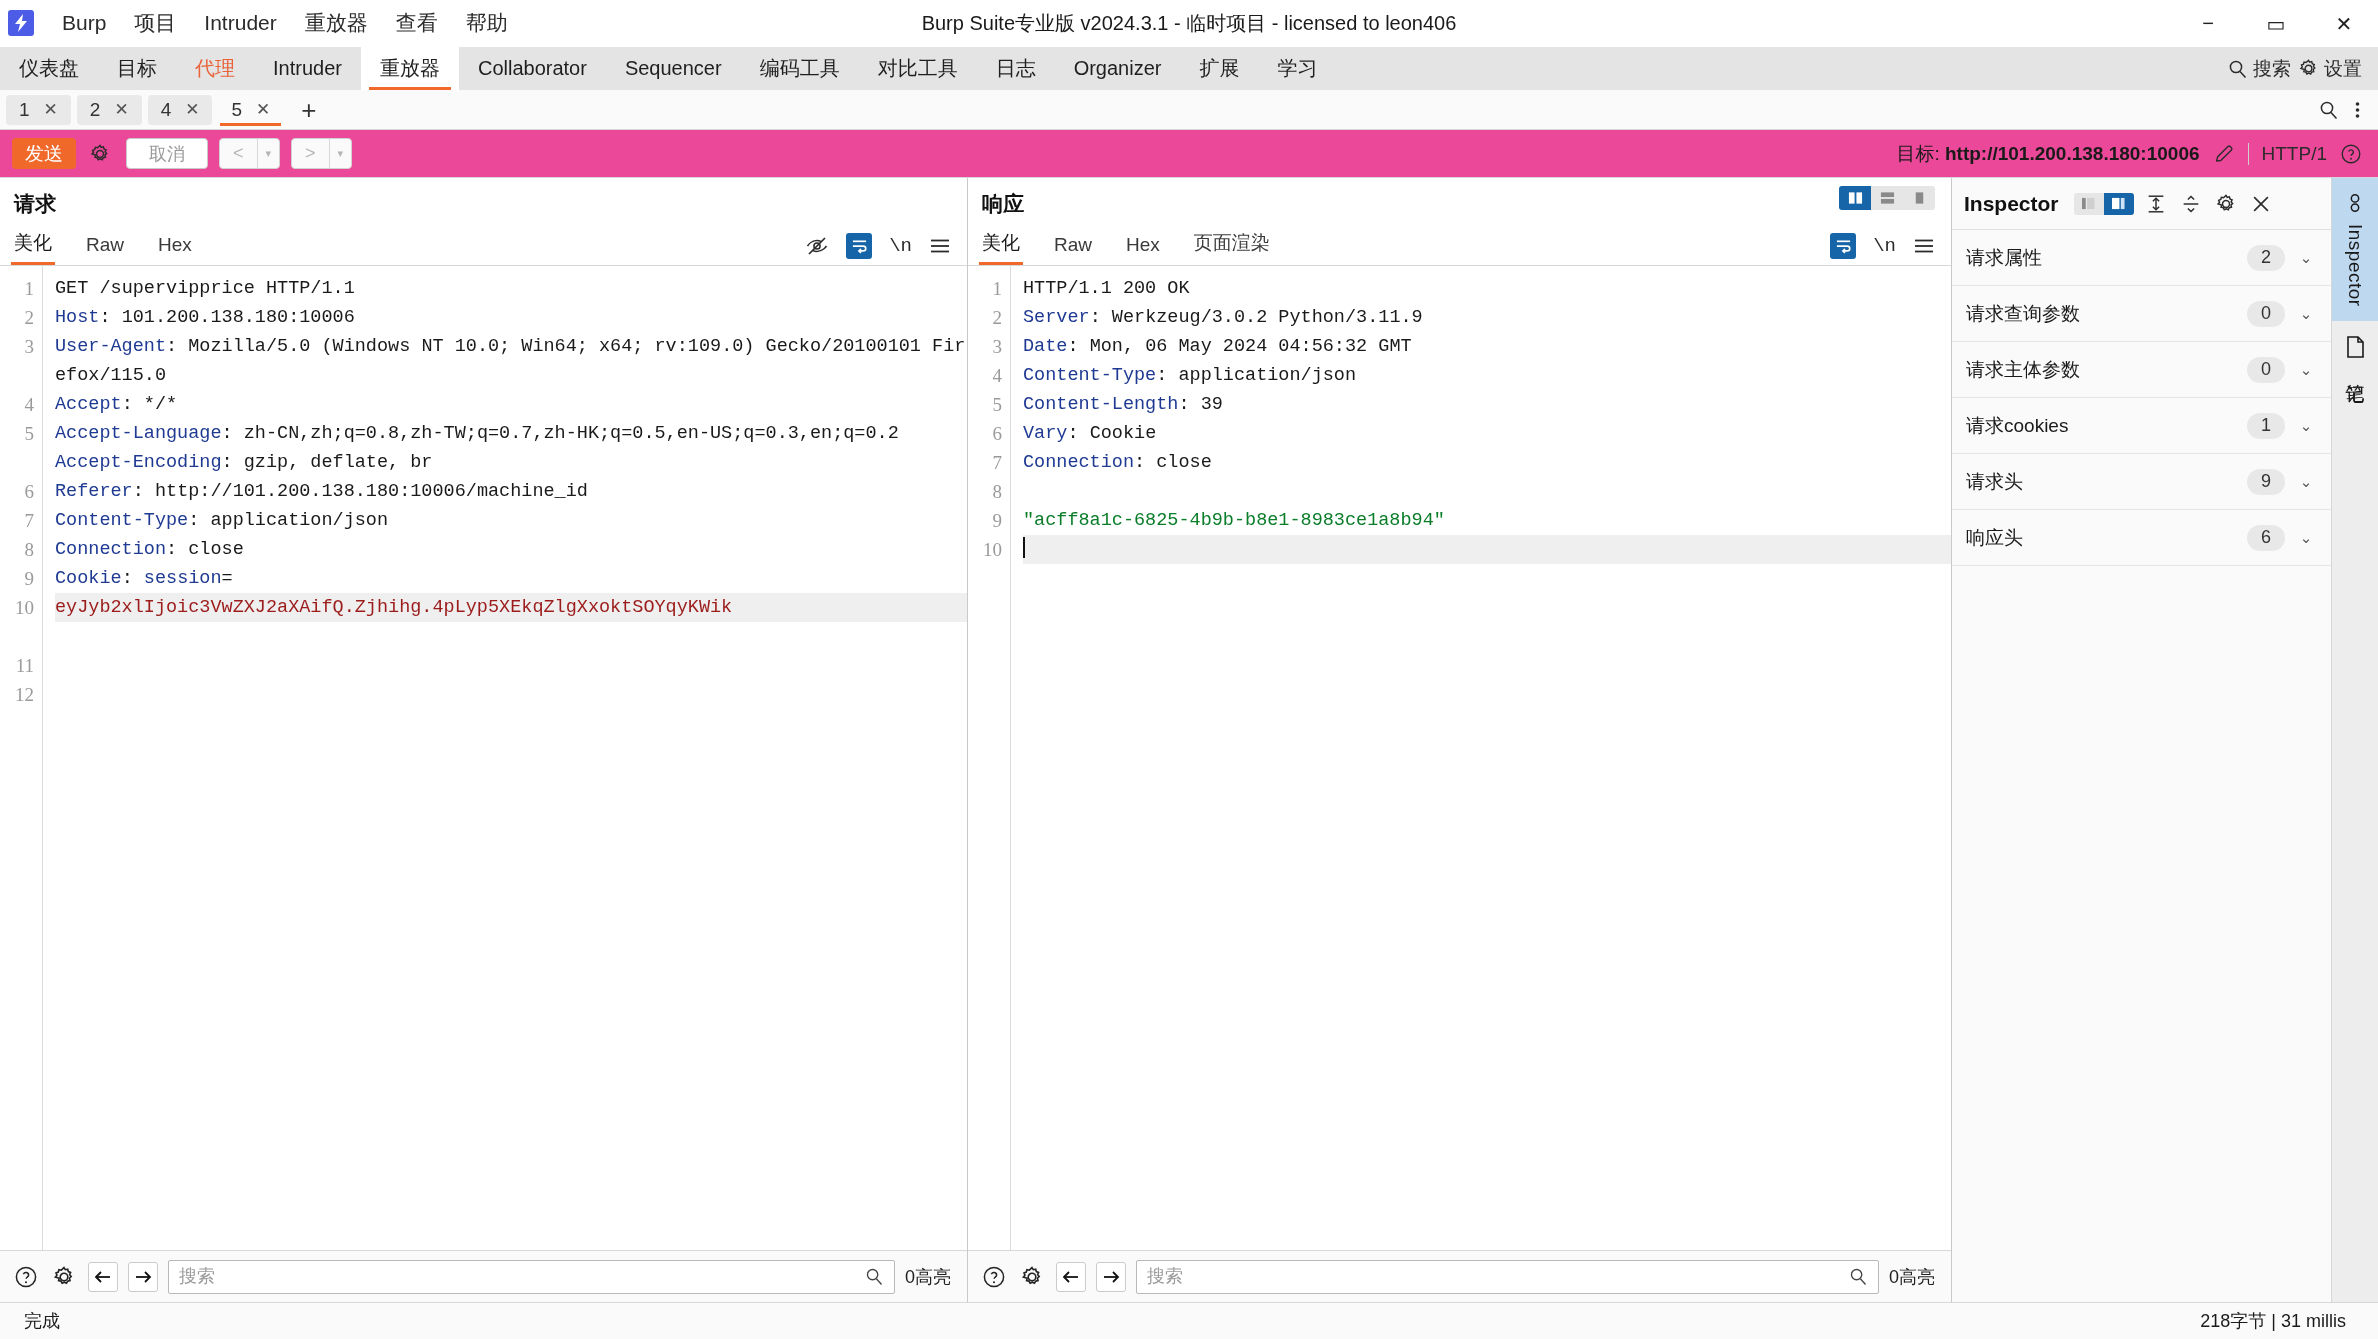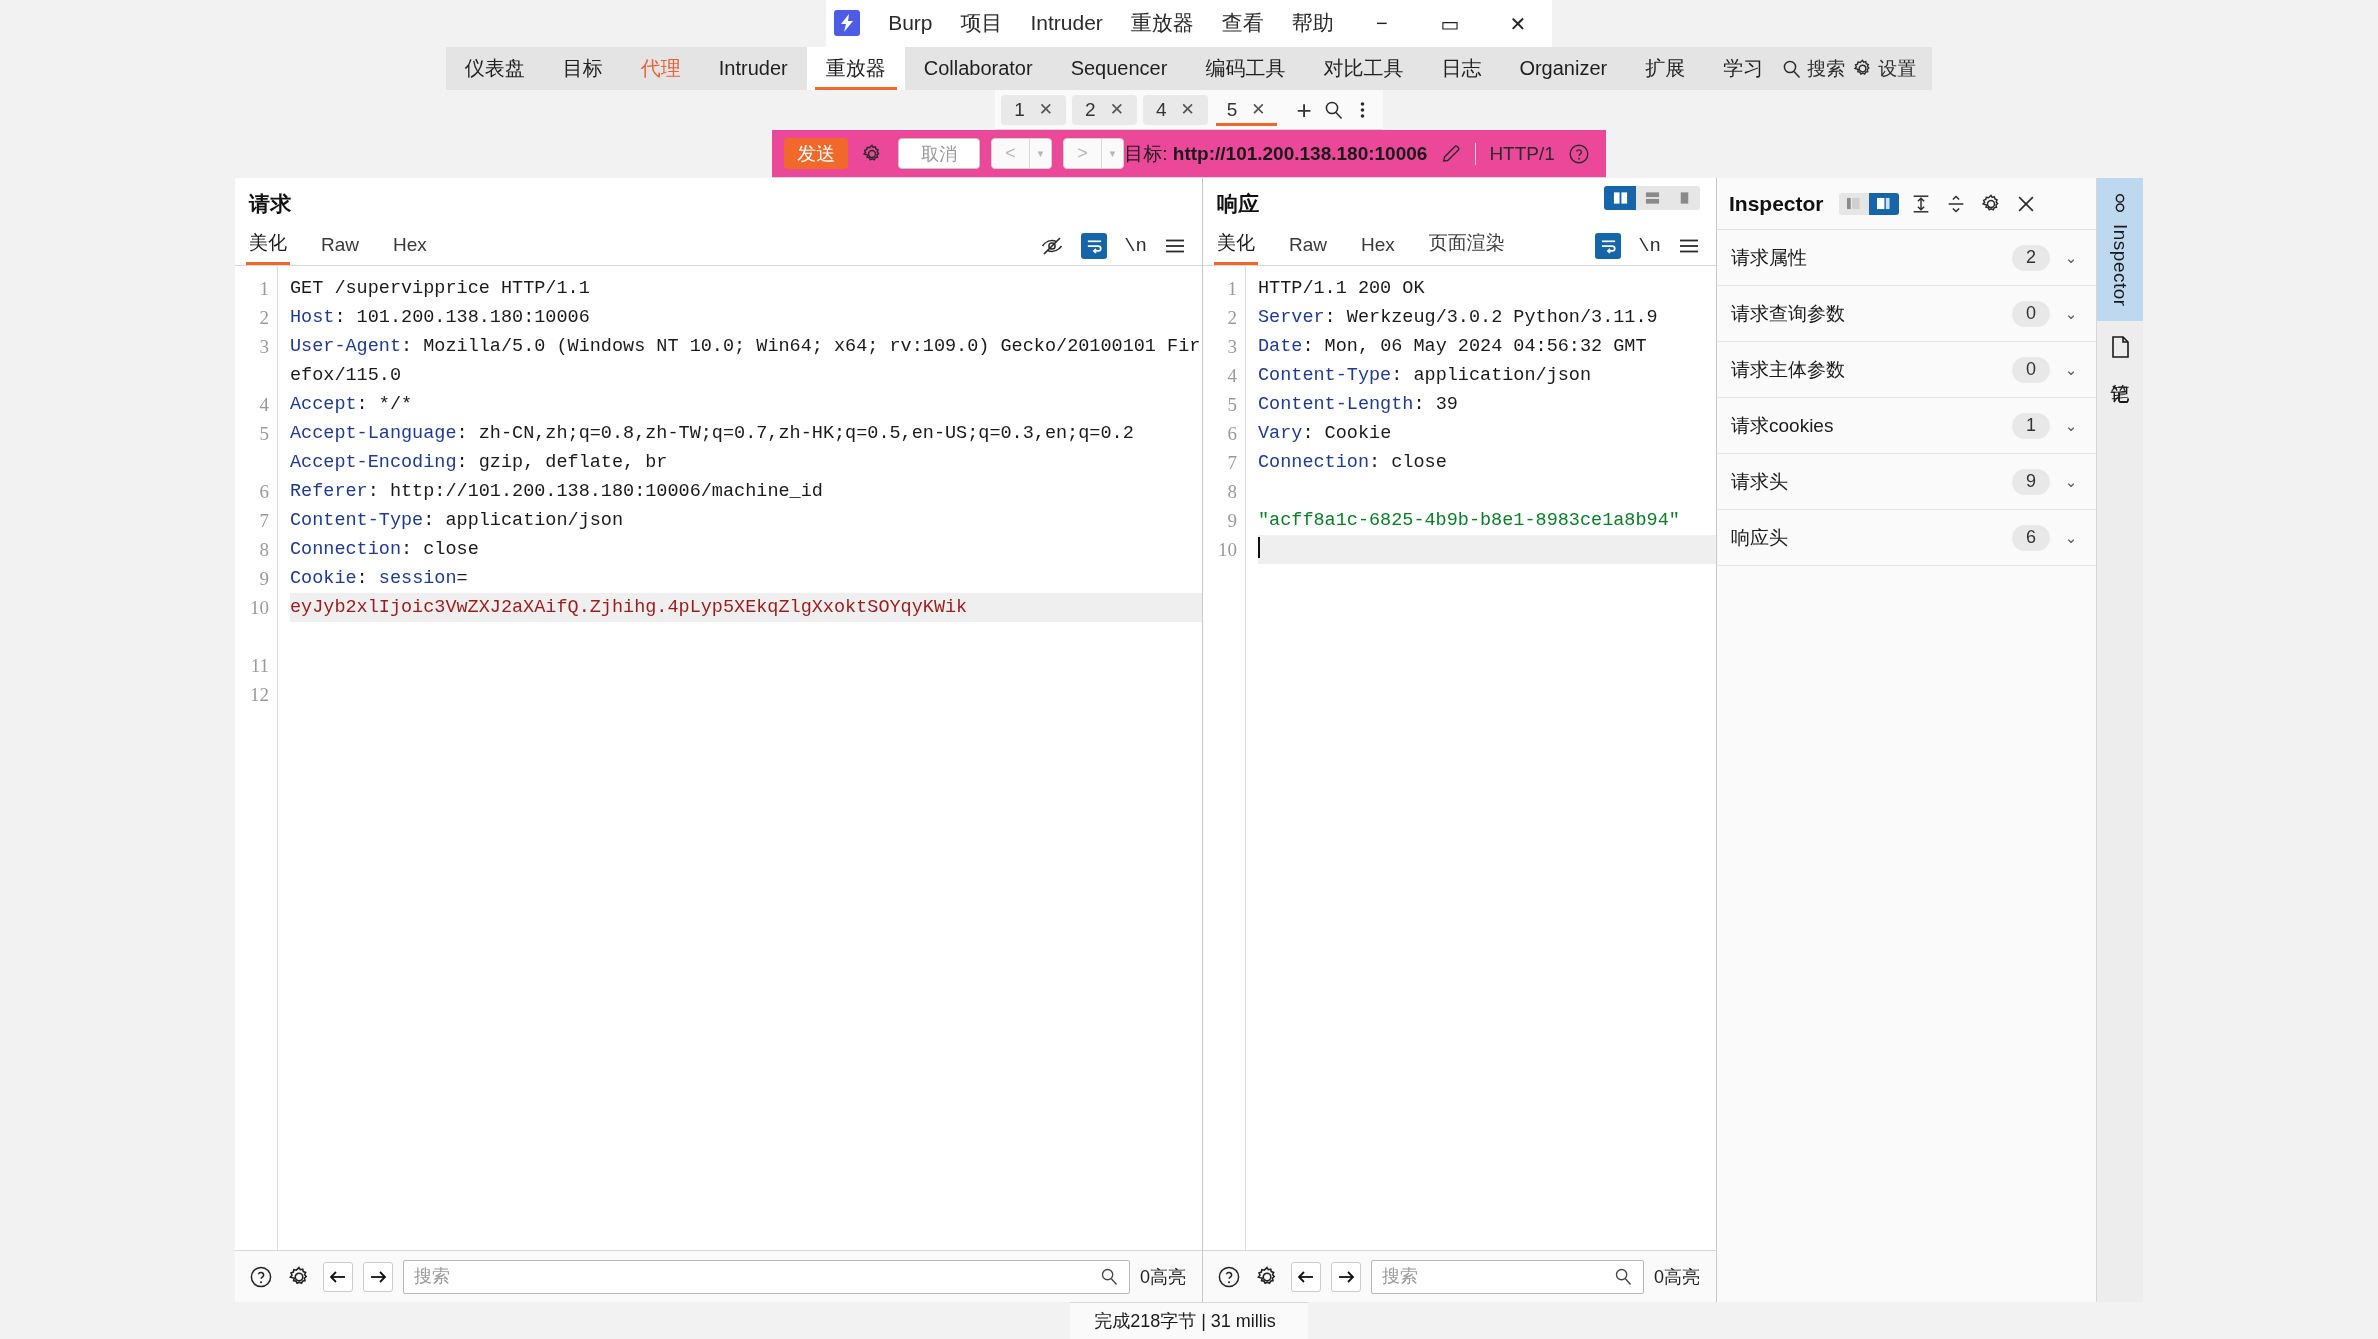"Burp" .app { align-items: center -> none }
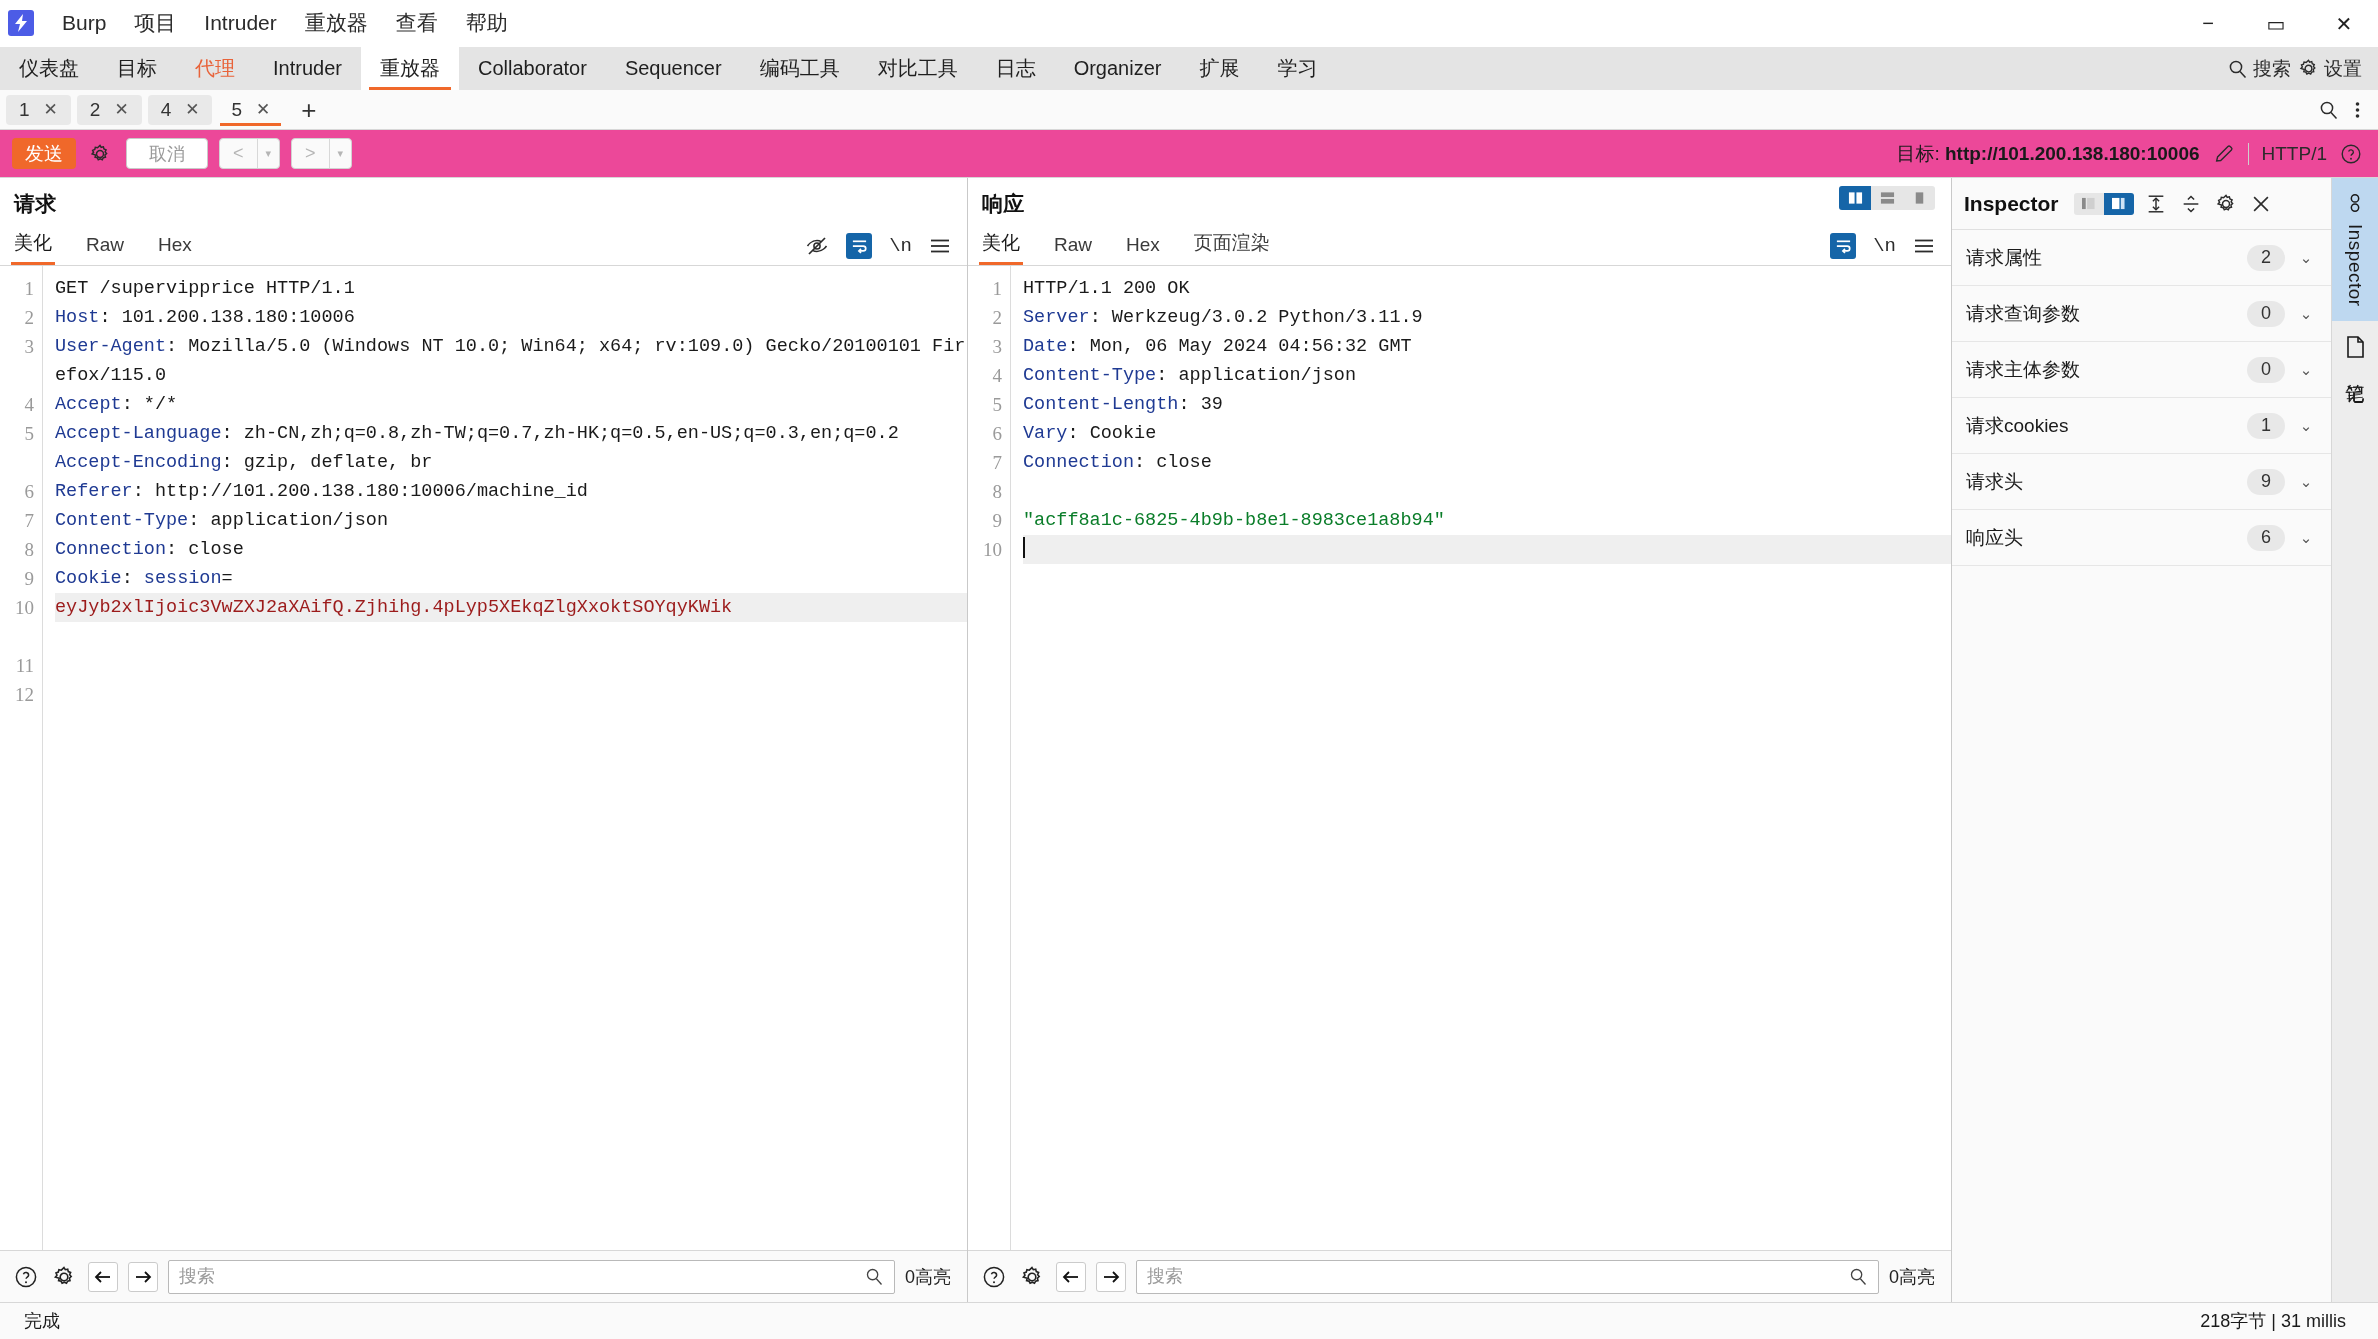"Burp Suite专业版 v2024.3.1 - 临时项目" div.window-title { html: none -> <div>Burp Suite专业版 v2024.3.1 - 临时项目 - licensed to leon406</div> }
